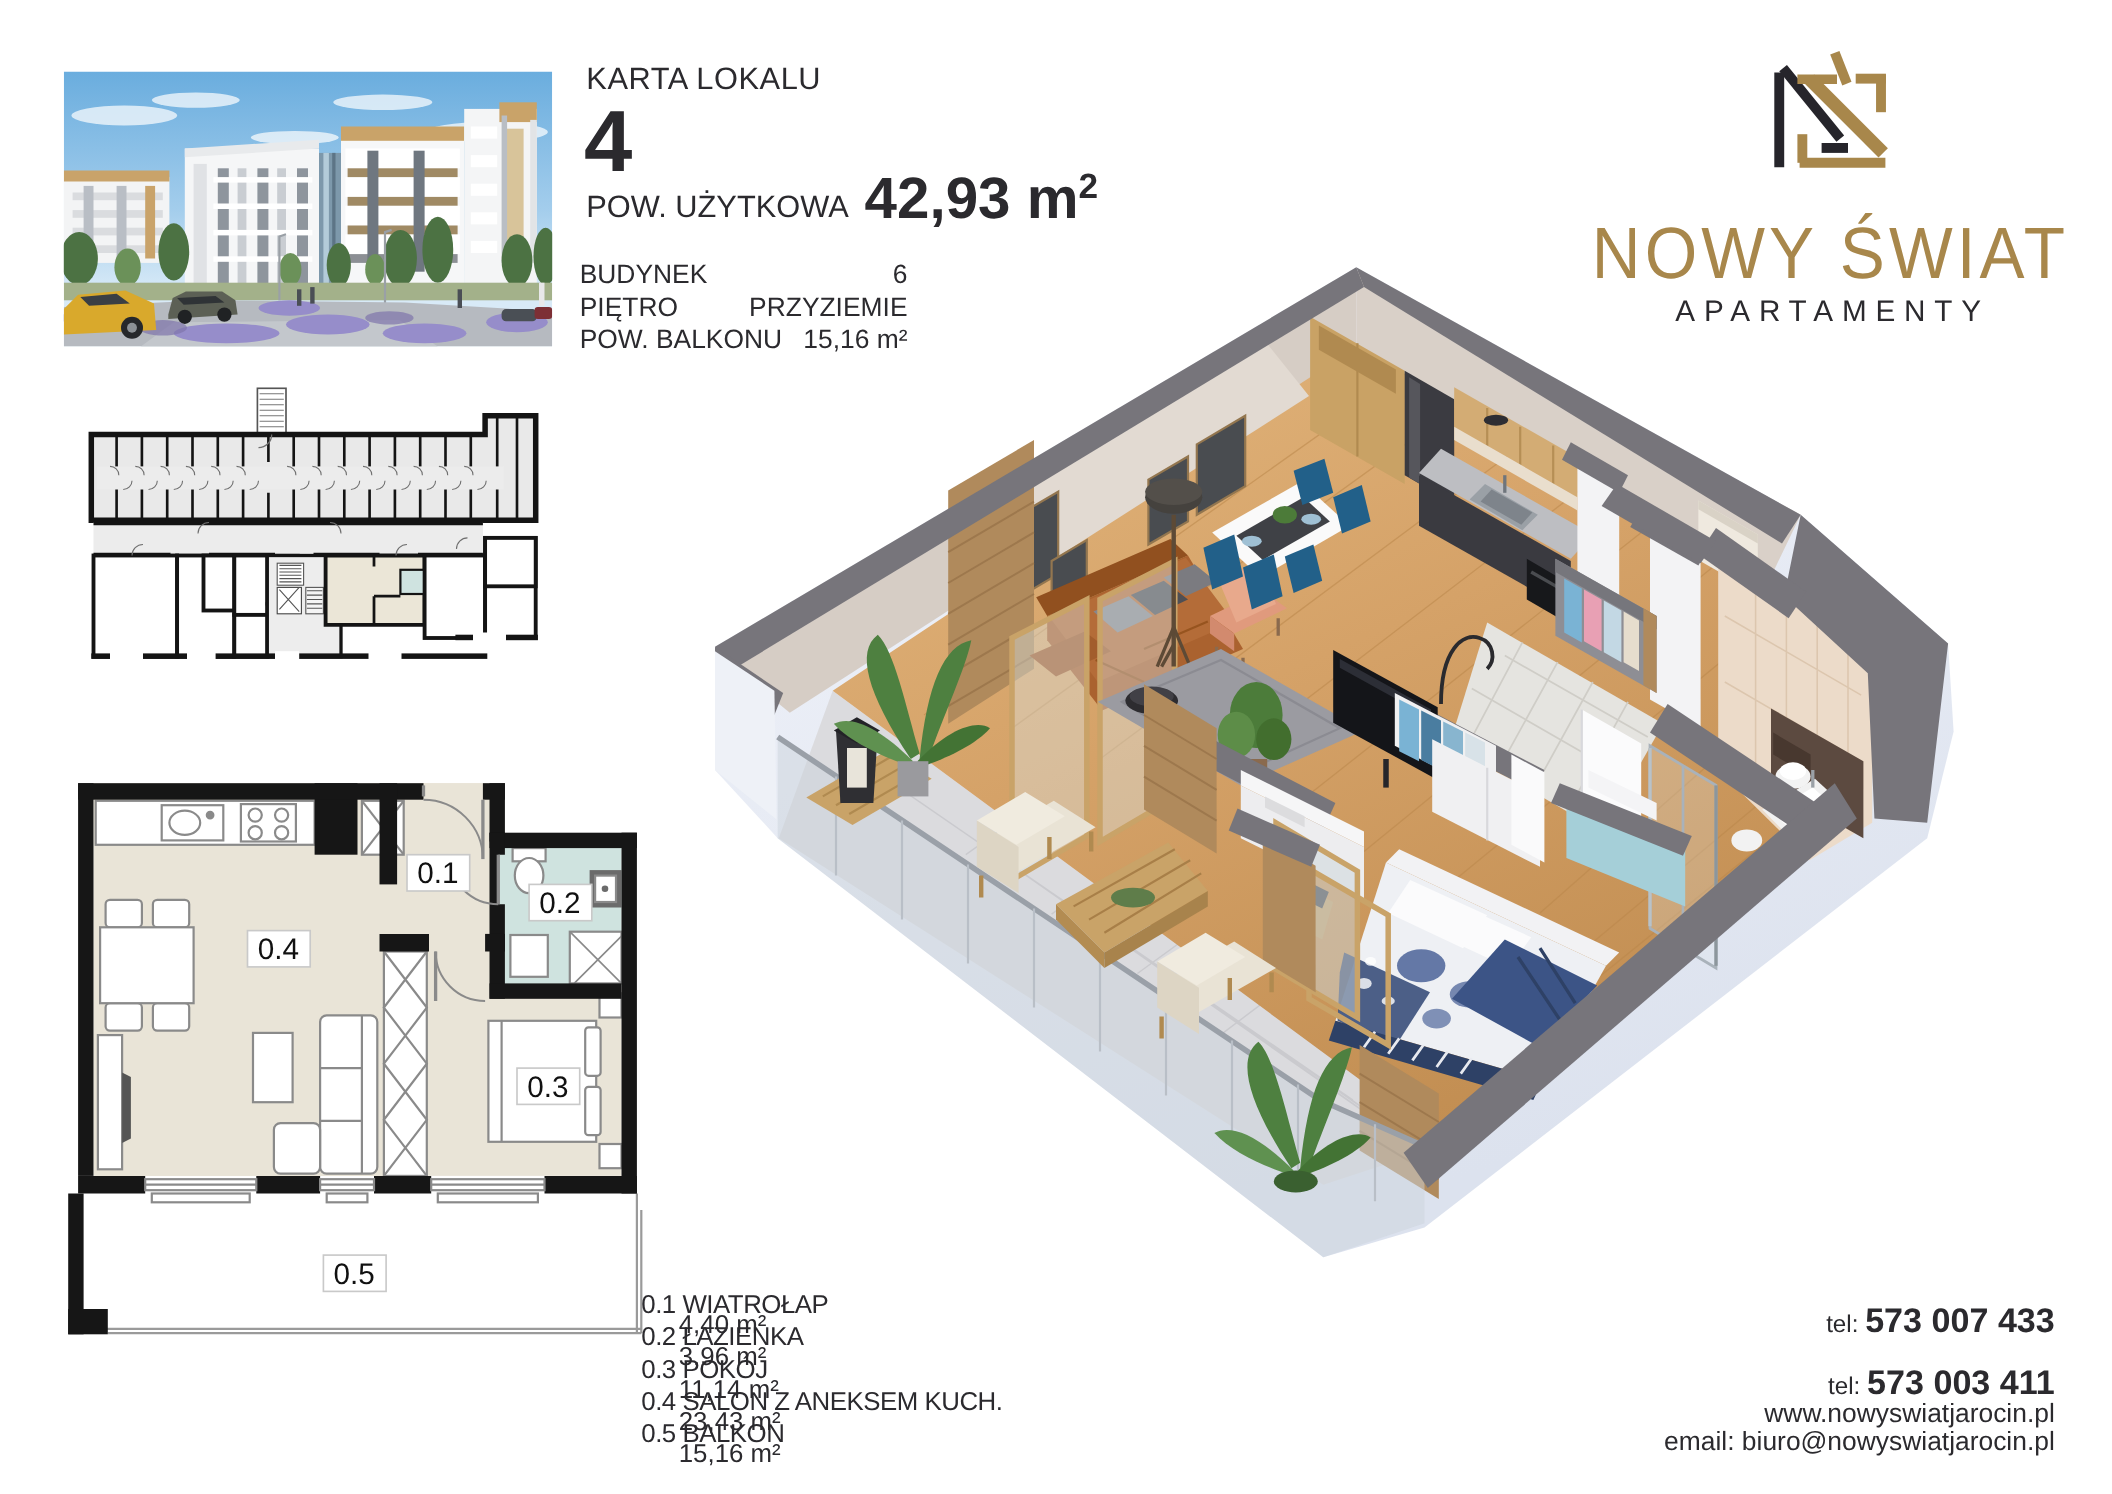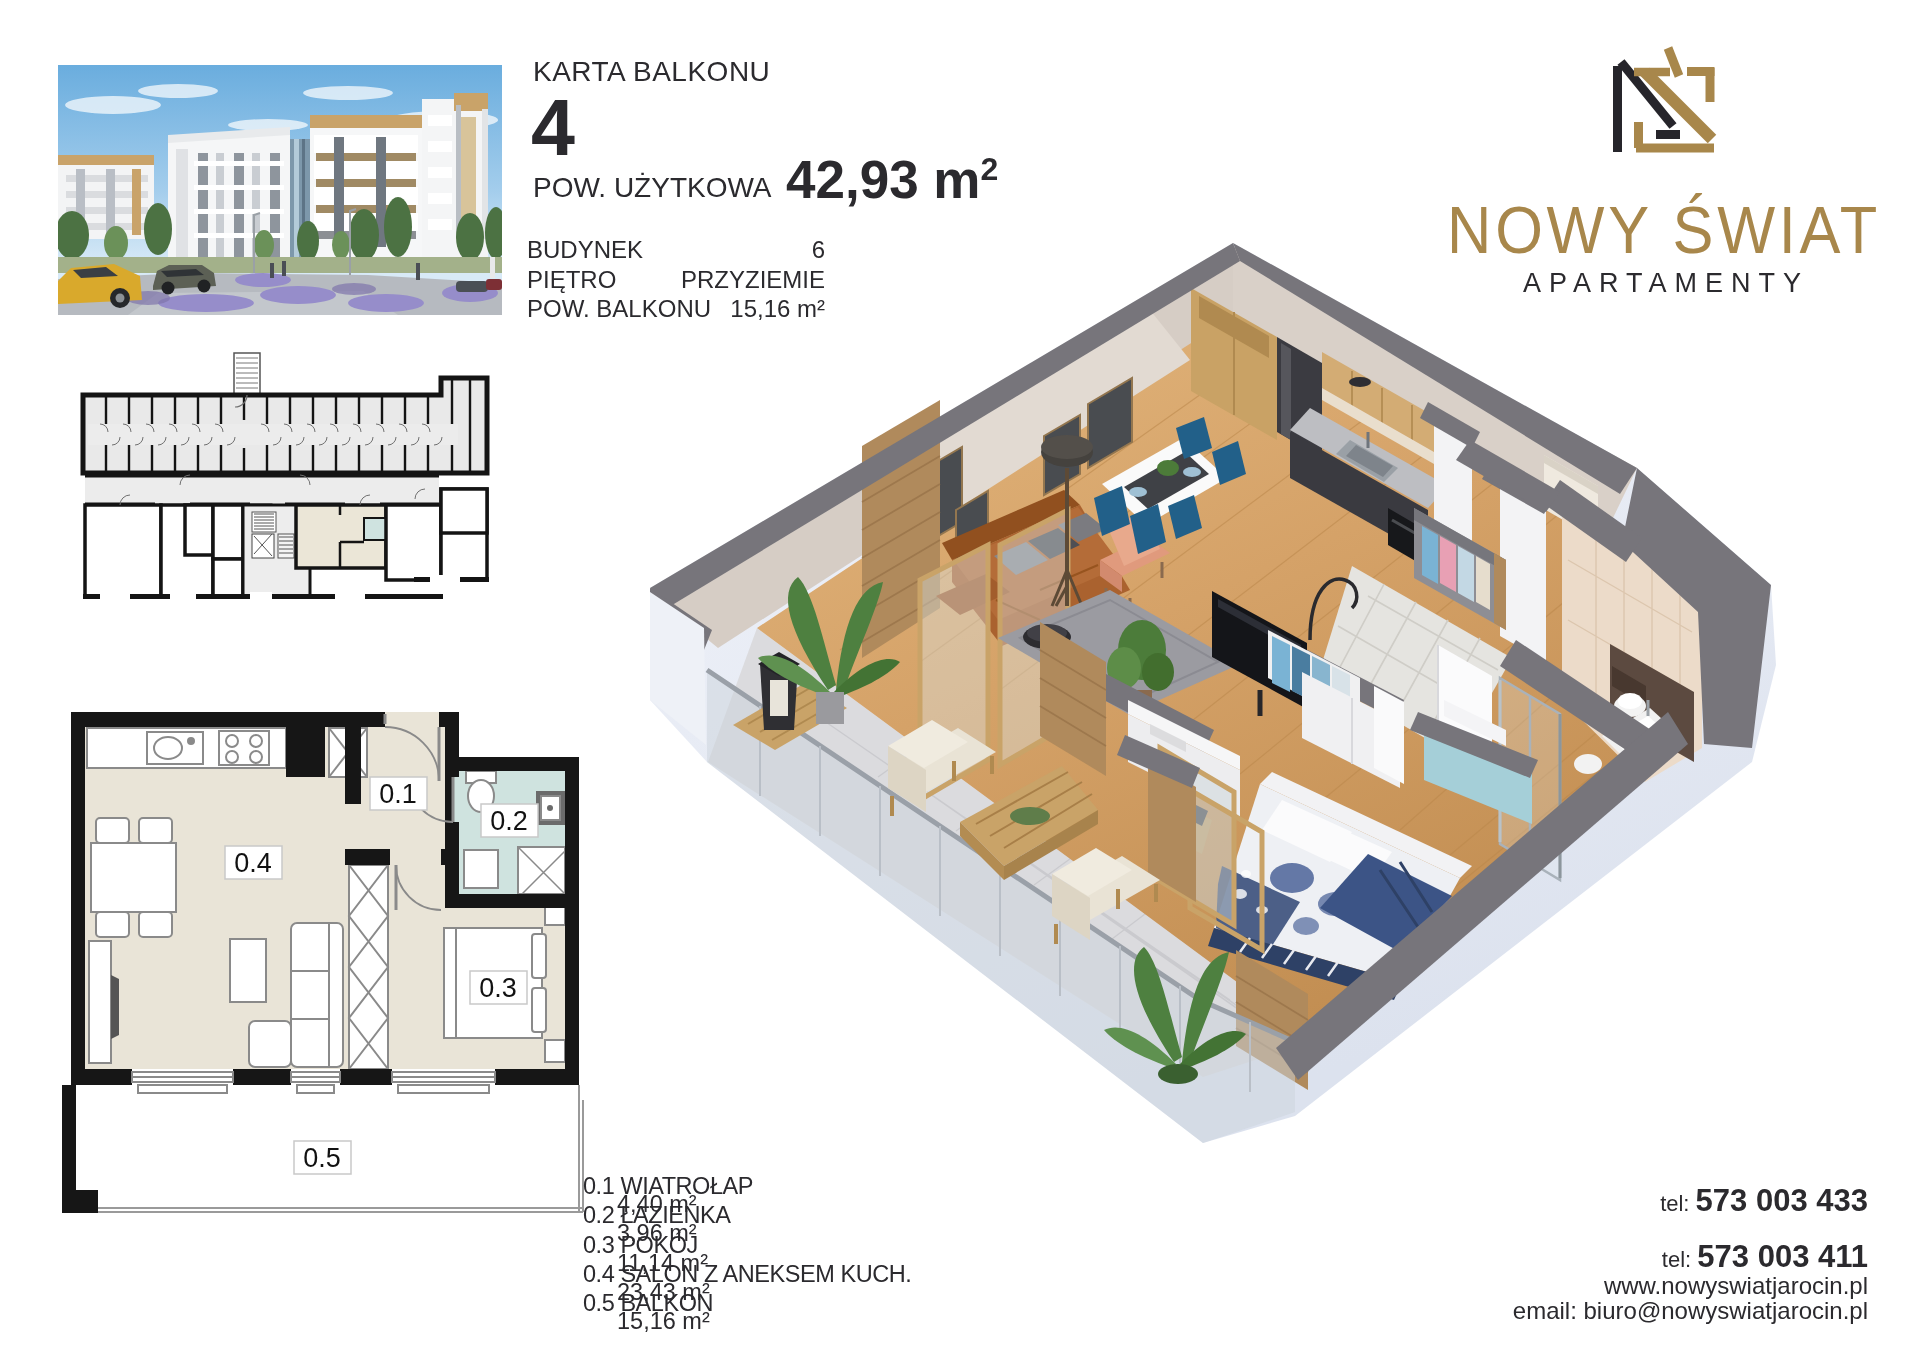"KARTA BALKONU" div.abs { text: BALKONU -> LOKALU }
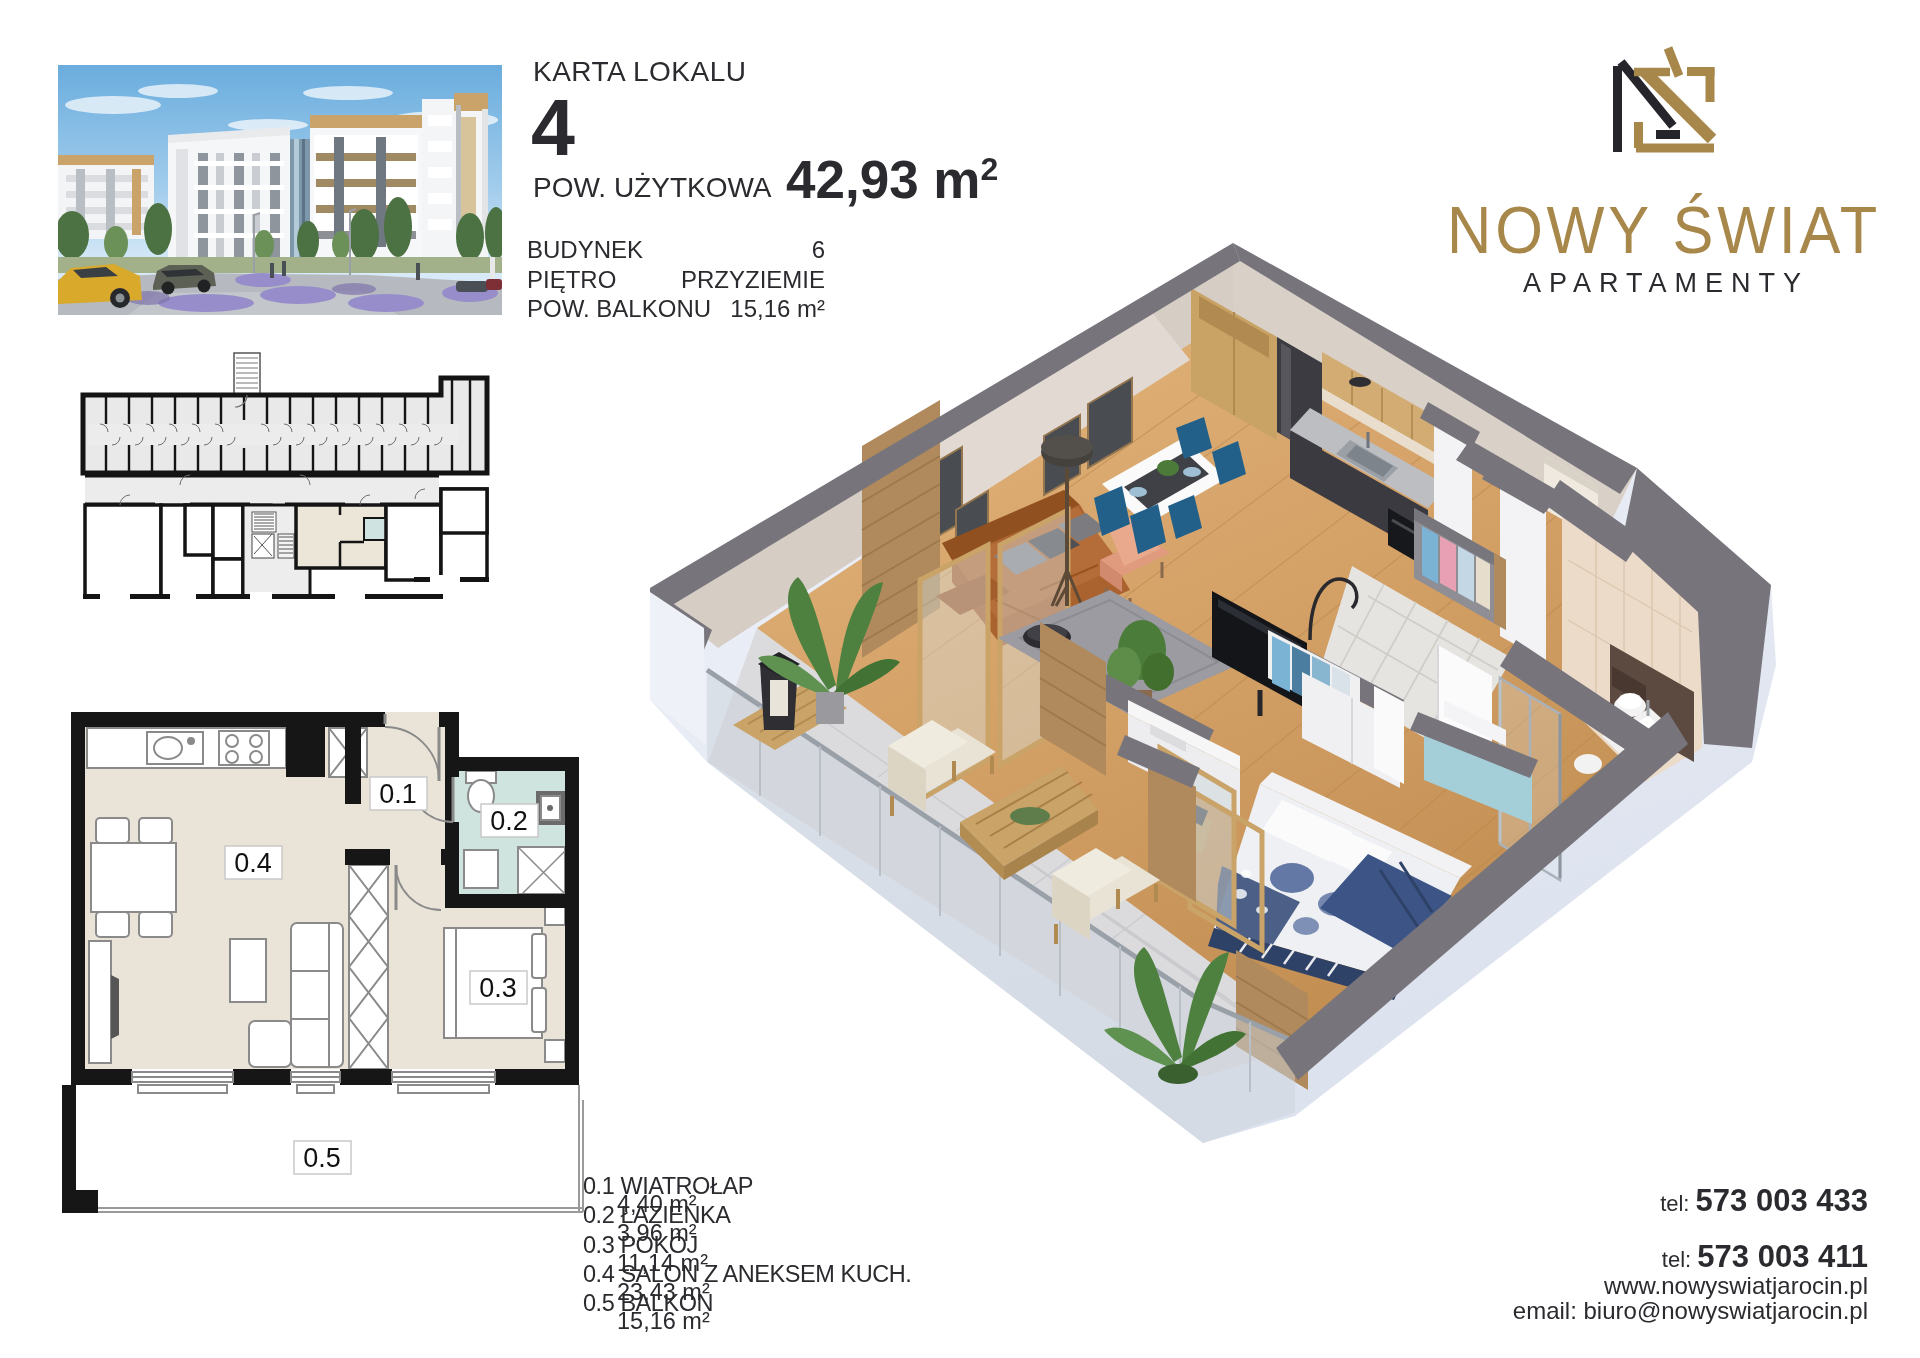"573 003 433" span { text: 573 003 433 -> 573 007 433 }
